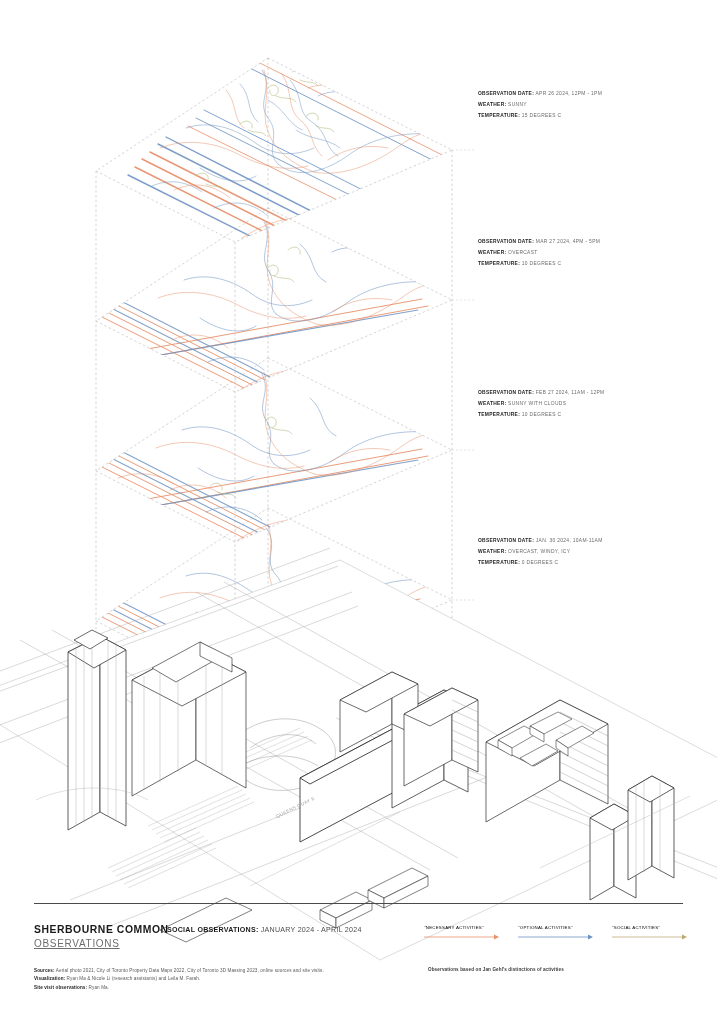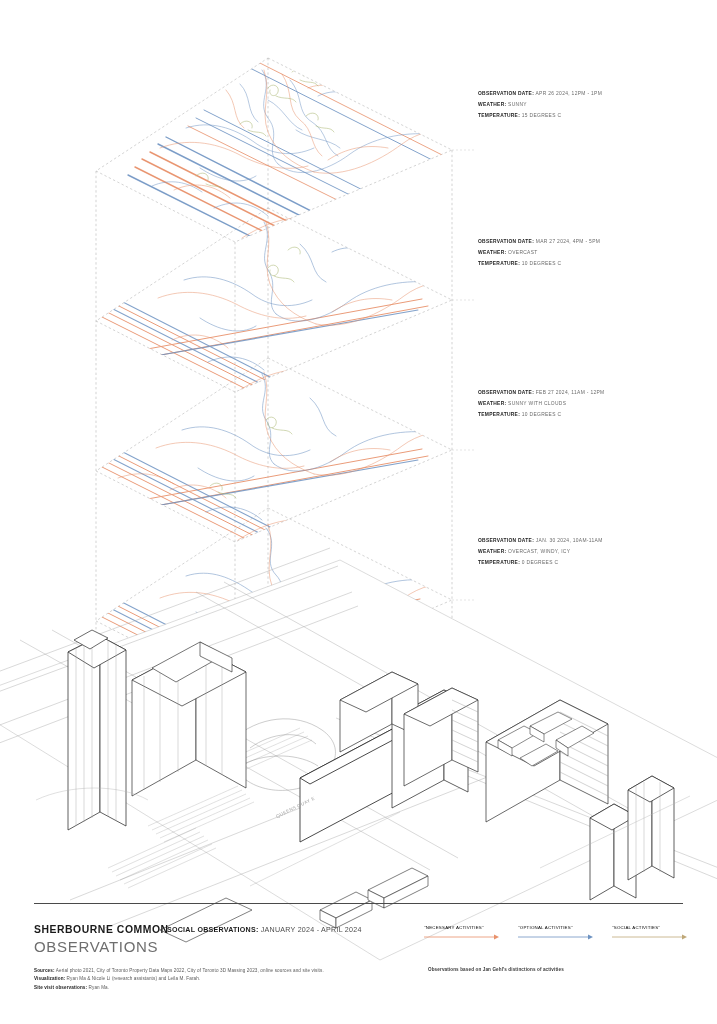"OBSERVATIONS" #title-sub { font-size: 15px -> 10px; text-decoration: none -> underline }
